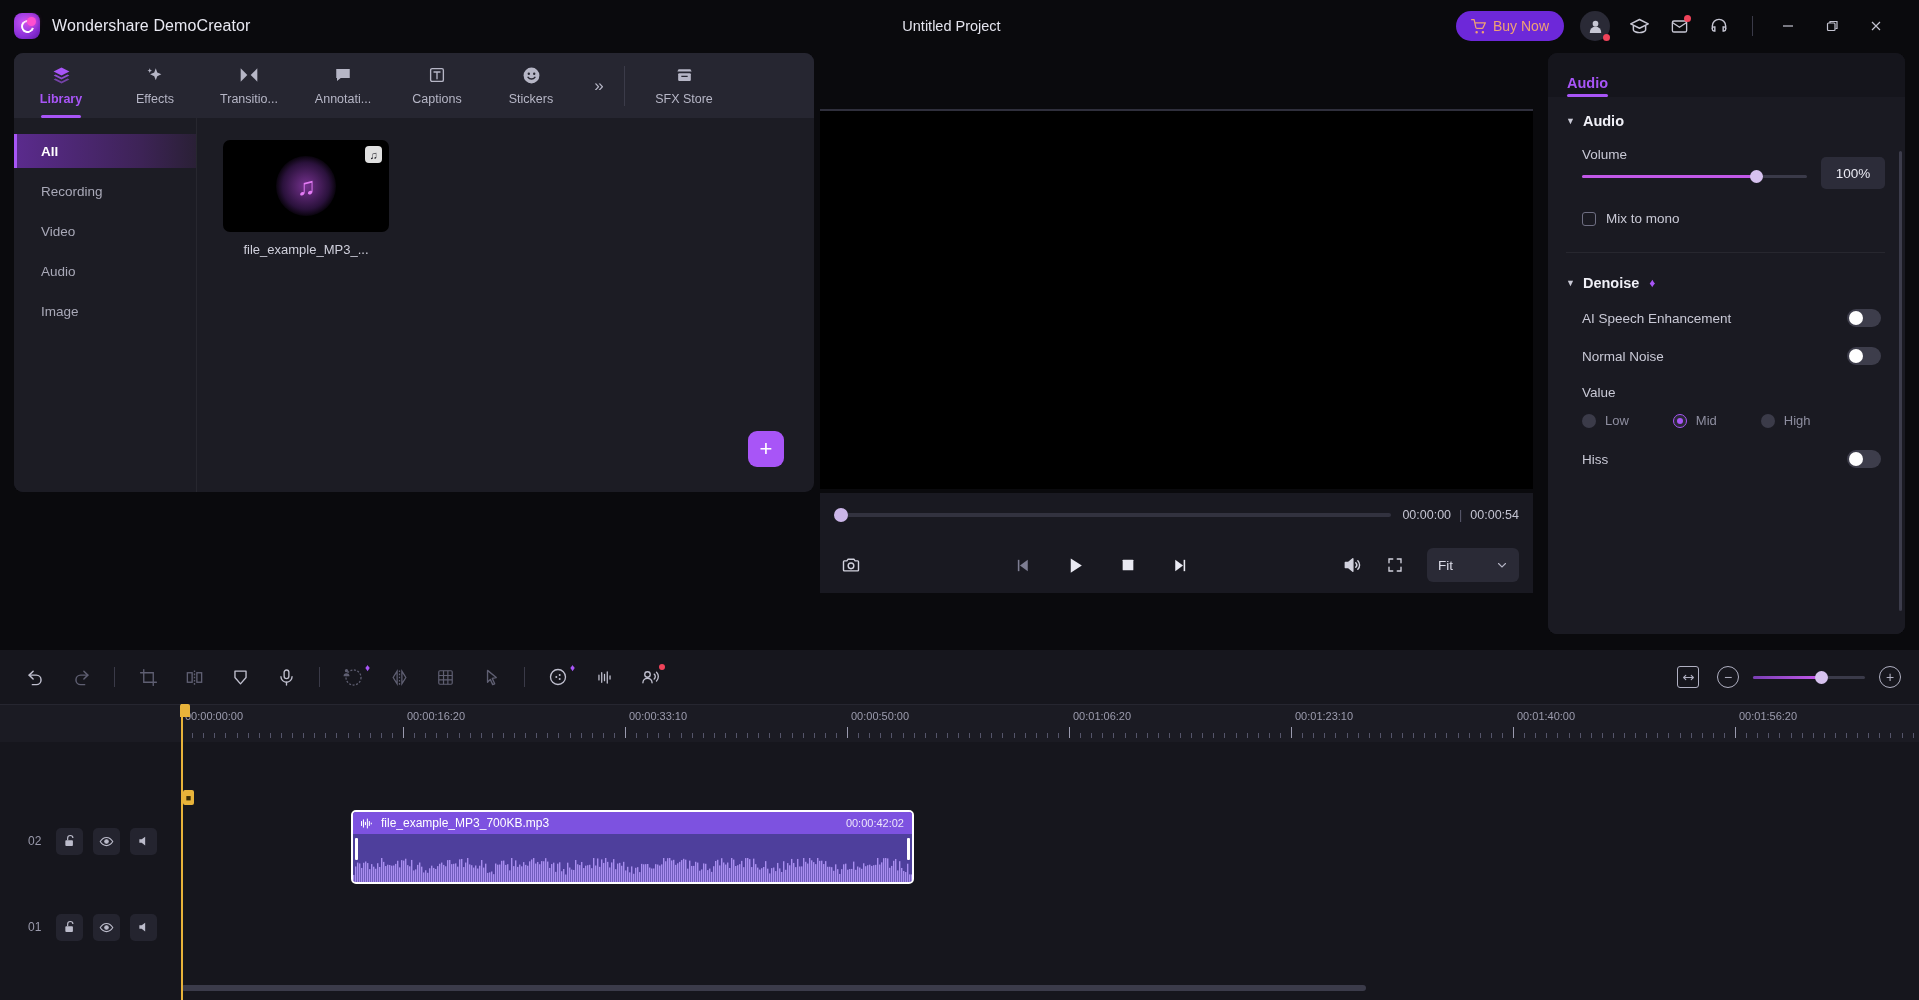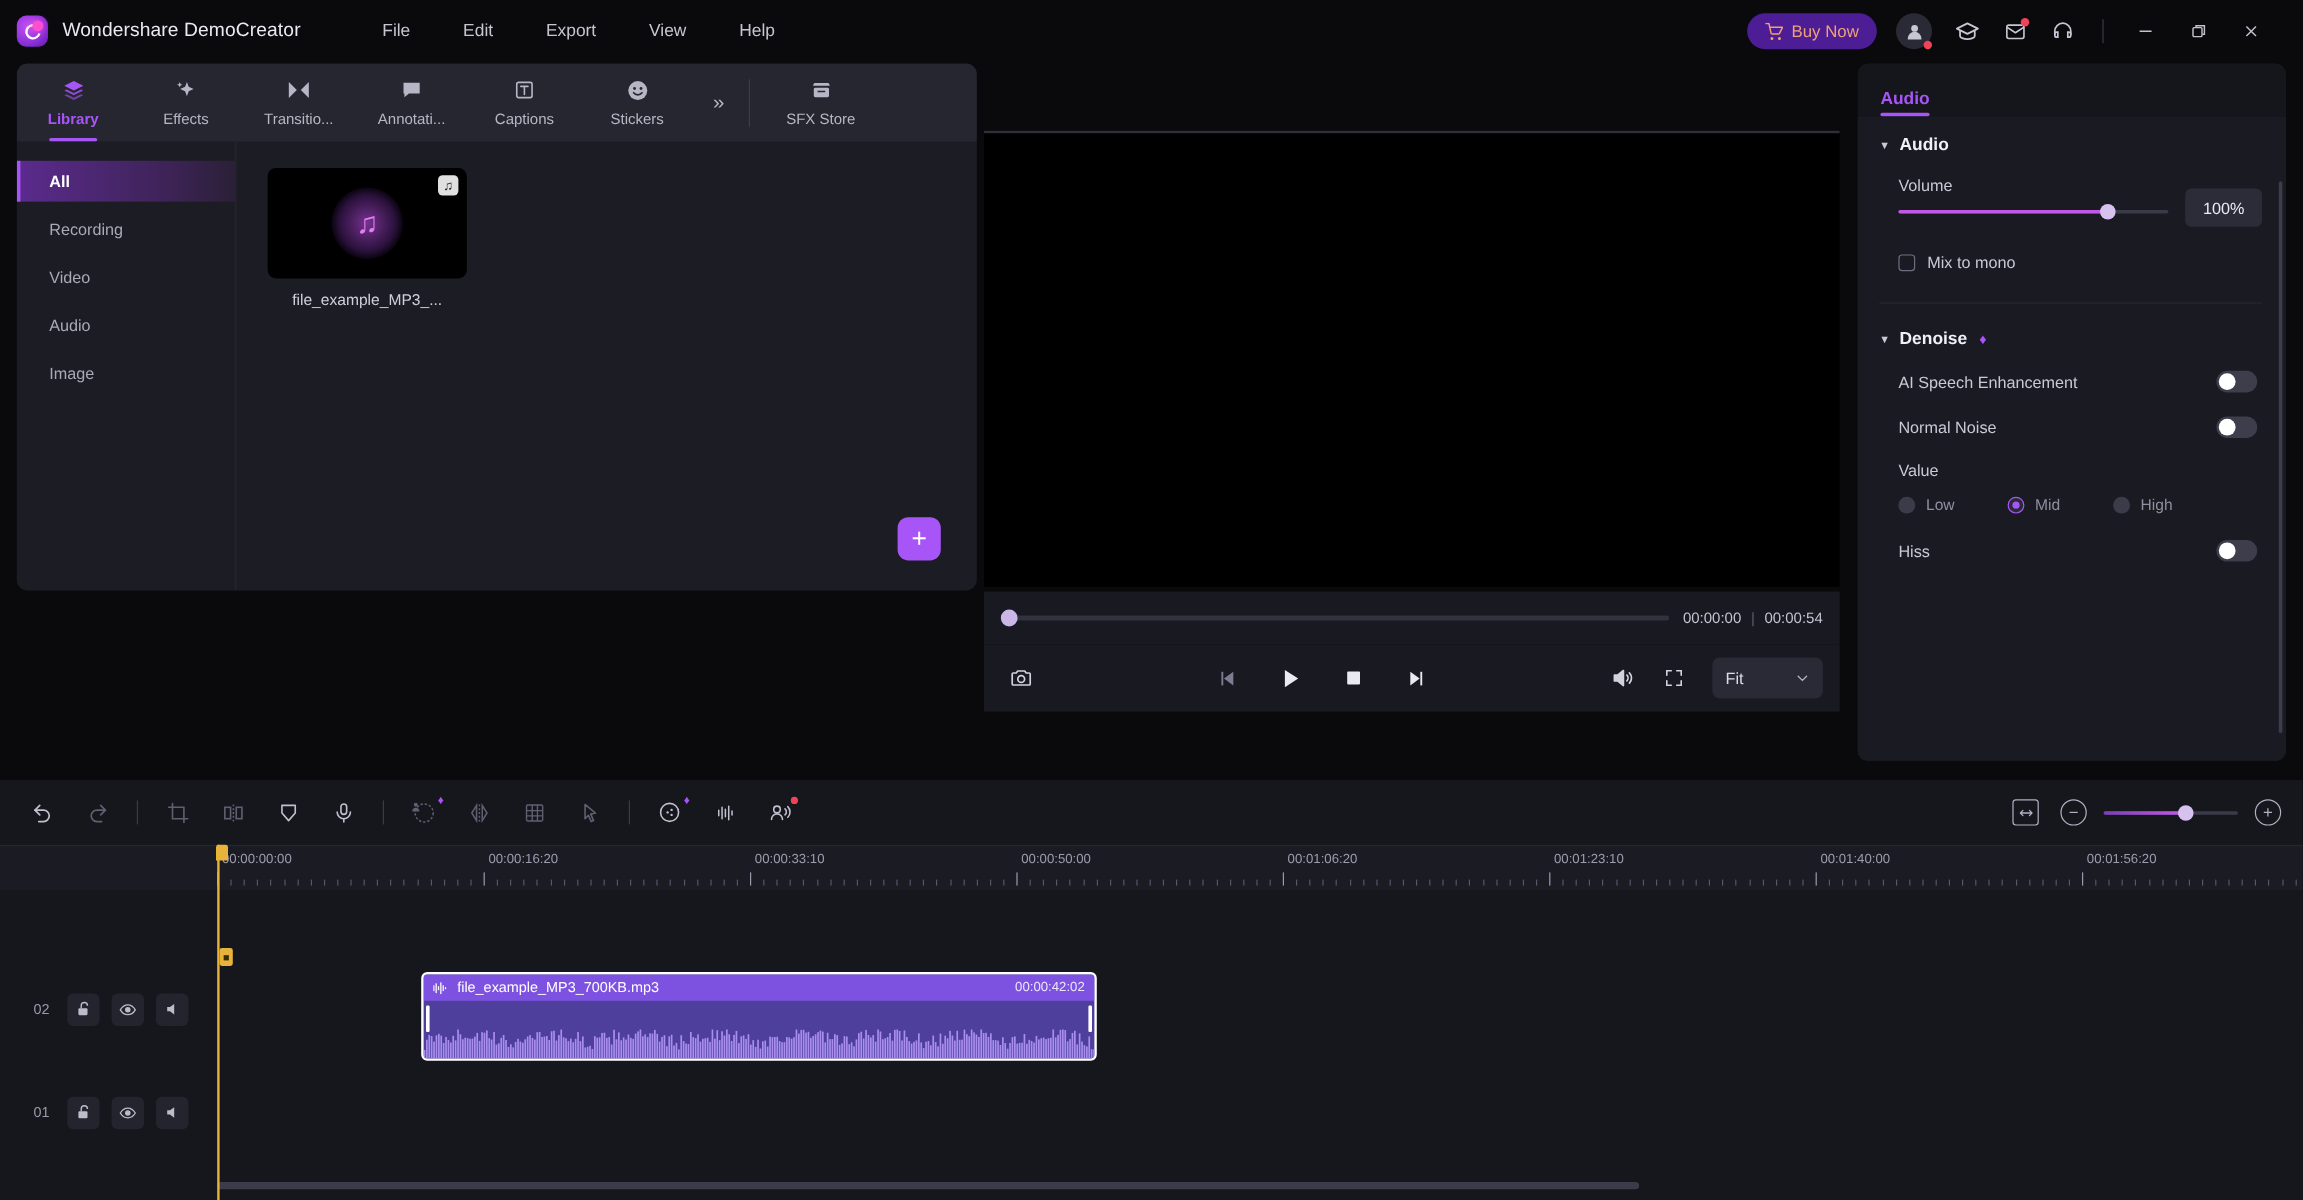"File" div.menu { html: <div> <div>File</div> <div>Edit</div> <div>Export</div> <div>View</div> <div>Help</div> </div> -> none }
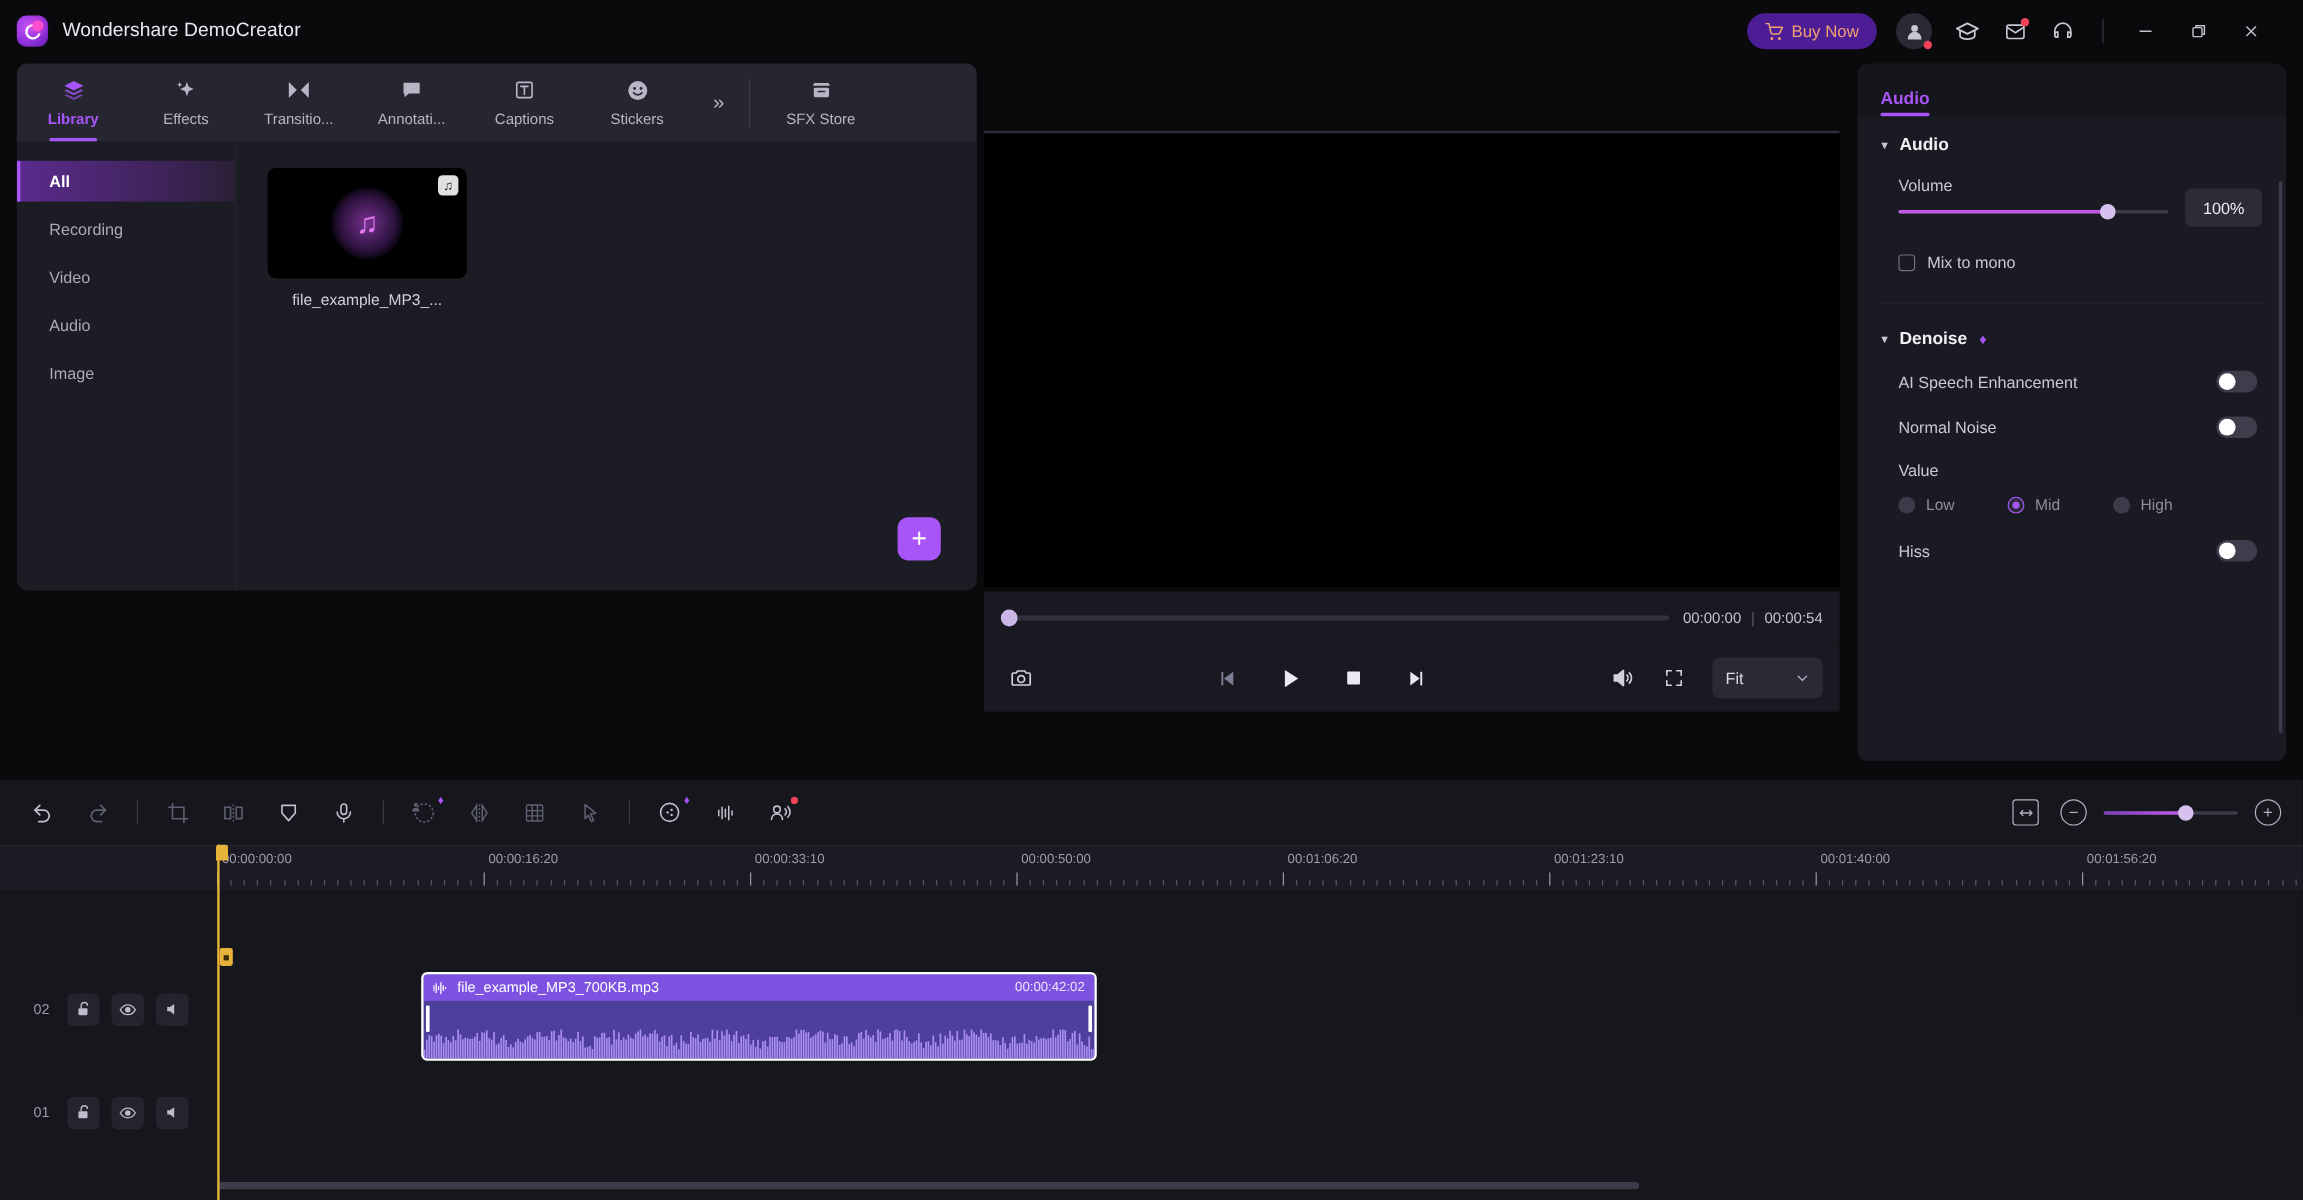"Untitled Project" div.project-title { html: none -> <div>Untitled Project</div> }
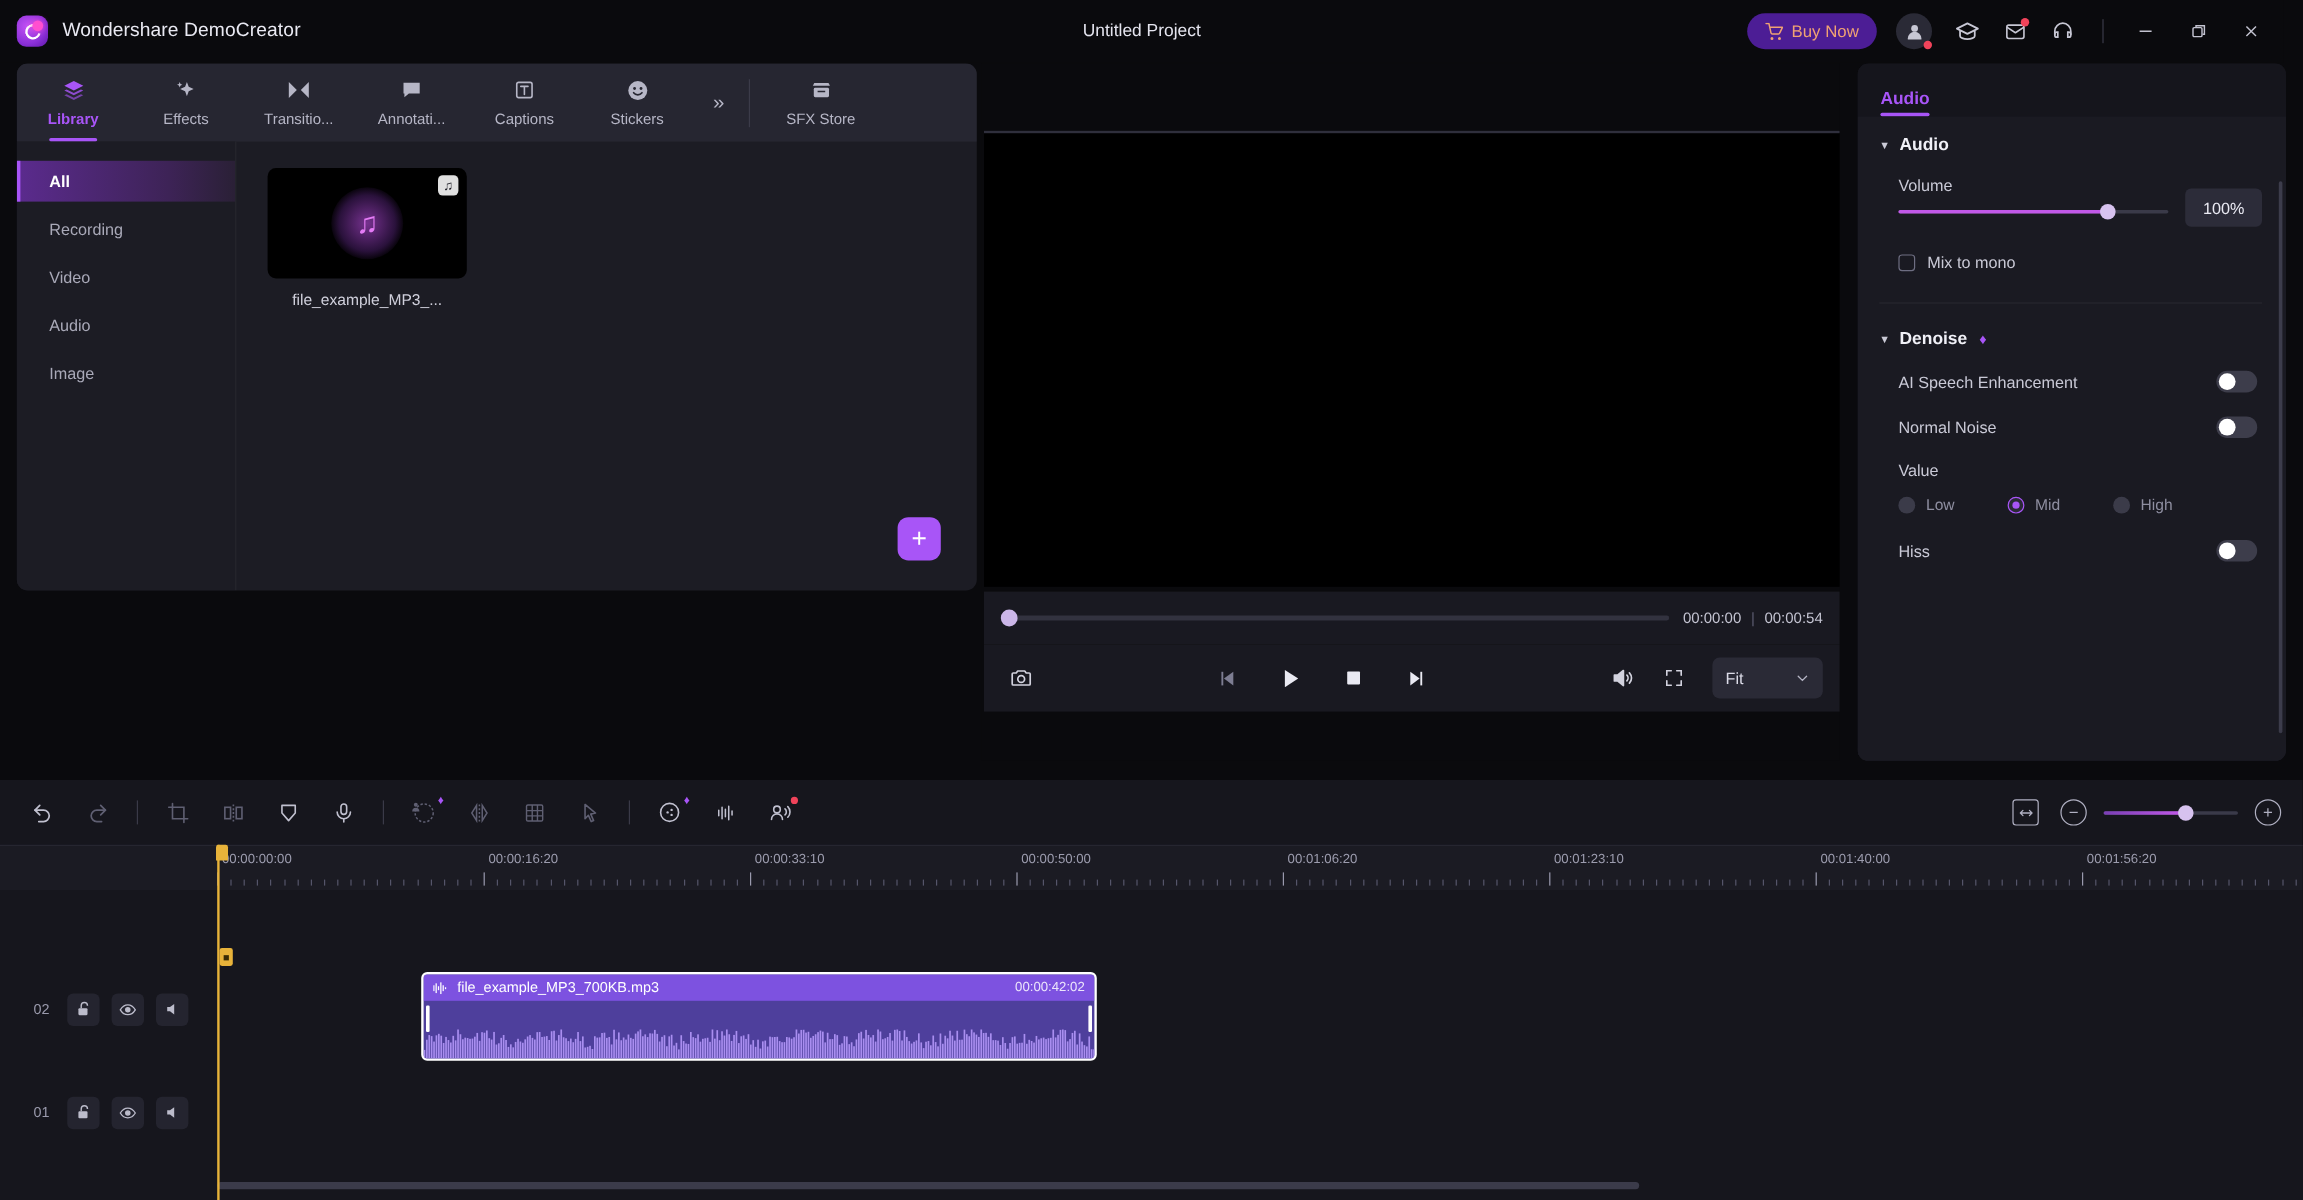"Buy Now" .buy-btn { background: #4c1d95 -> #6d28d9 }
